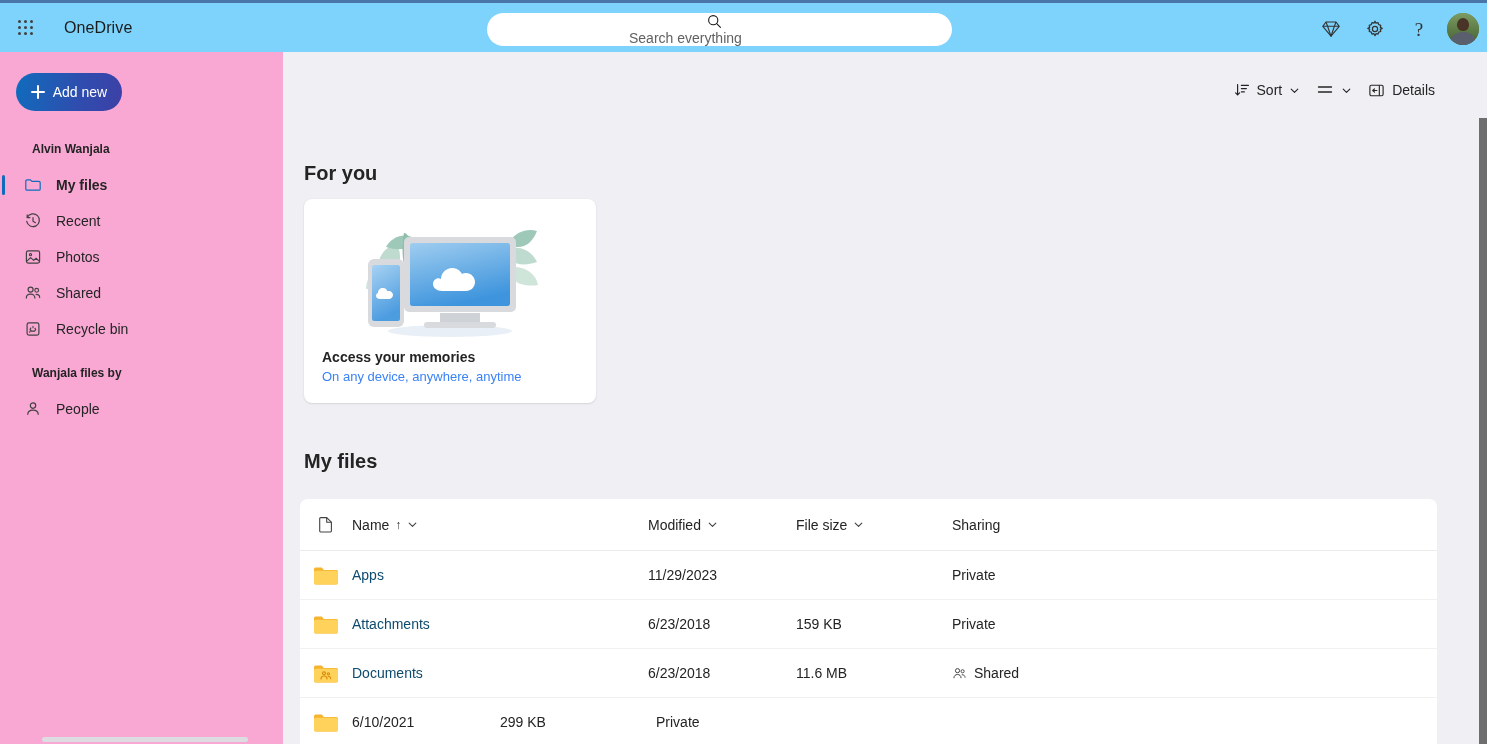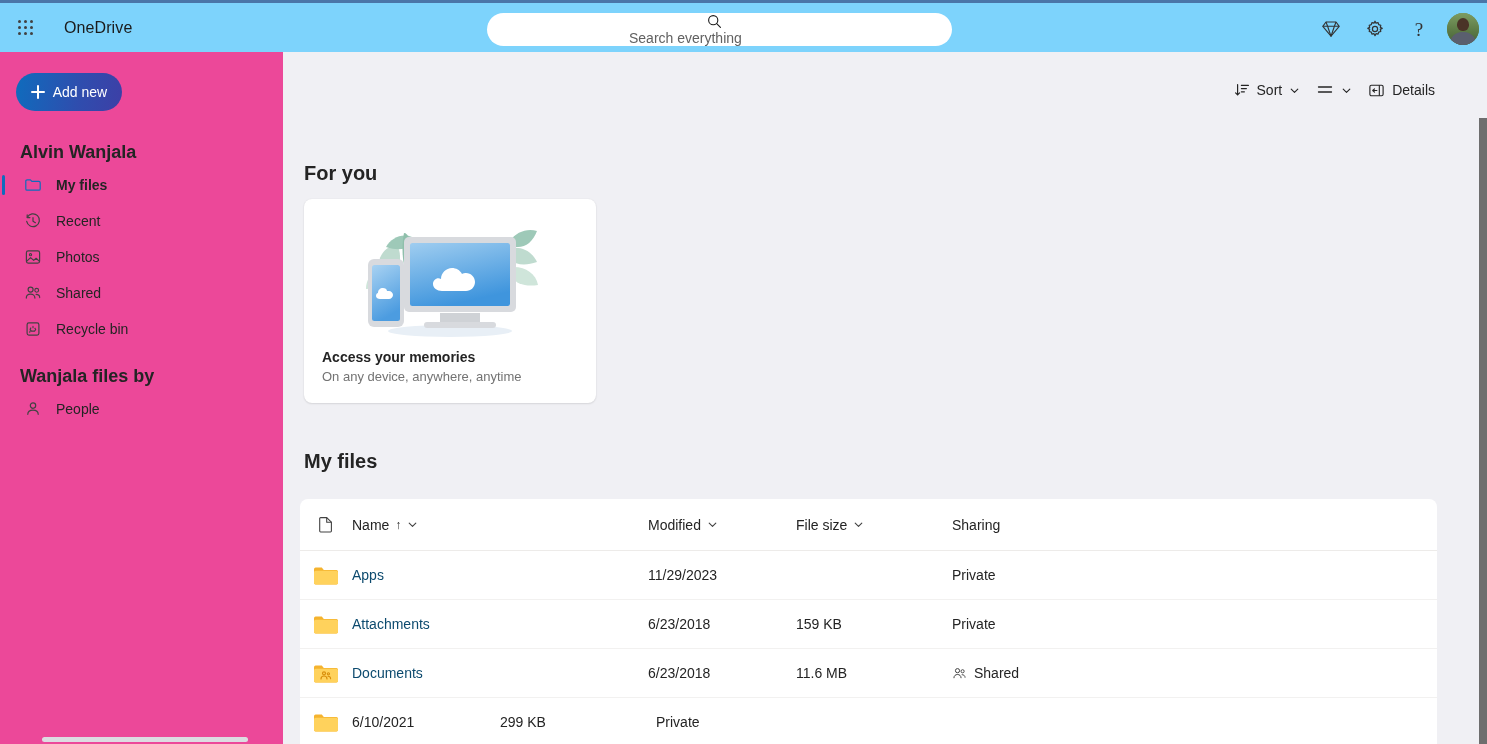"Add new" .sidebar { background: #ec4899 -> #f9a8d4 }
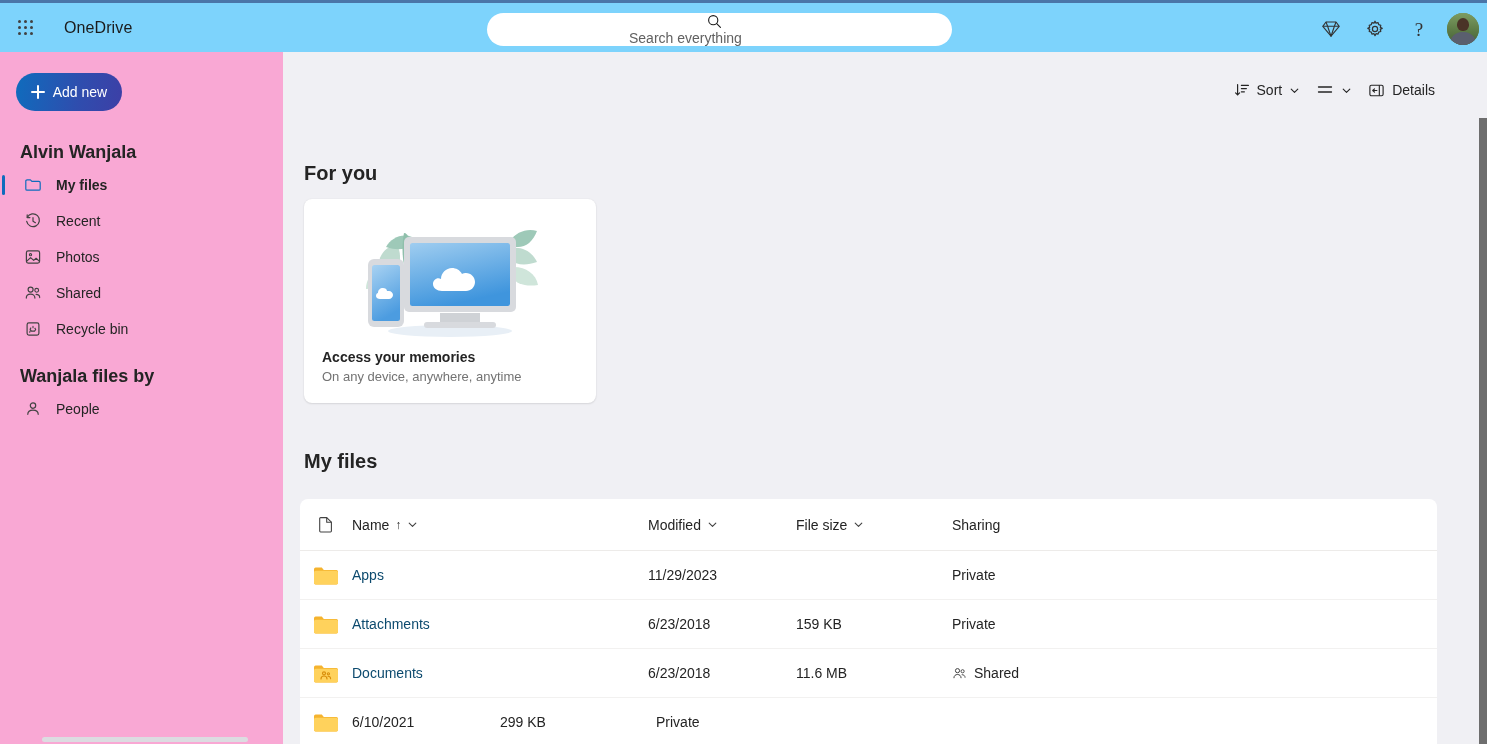"Alvin Wanjala" .side-title { font-size: 18px -> 12px; left: 20px -> 32px }
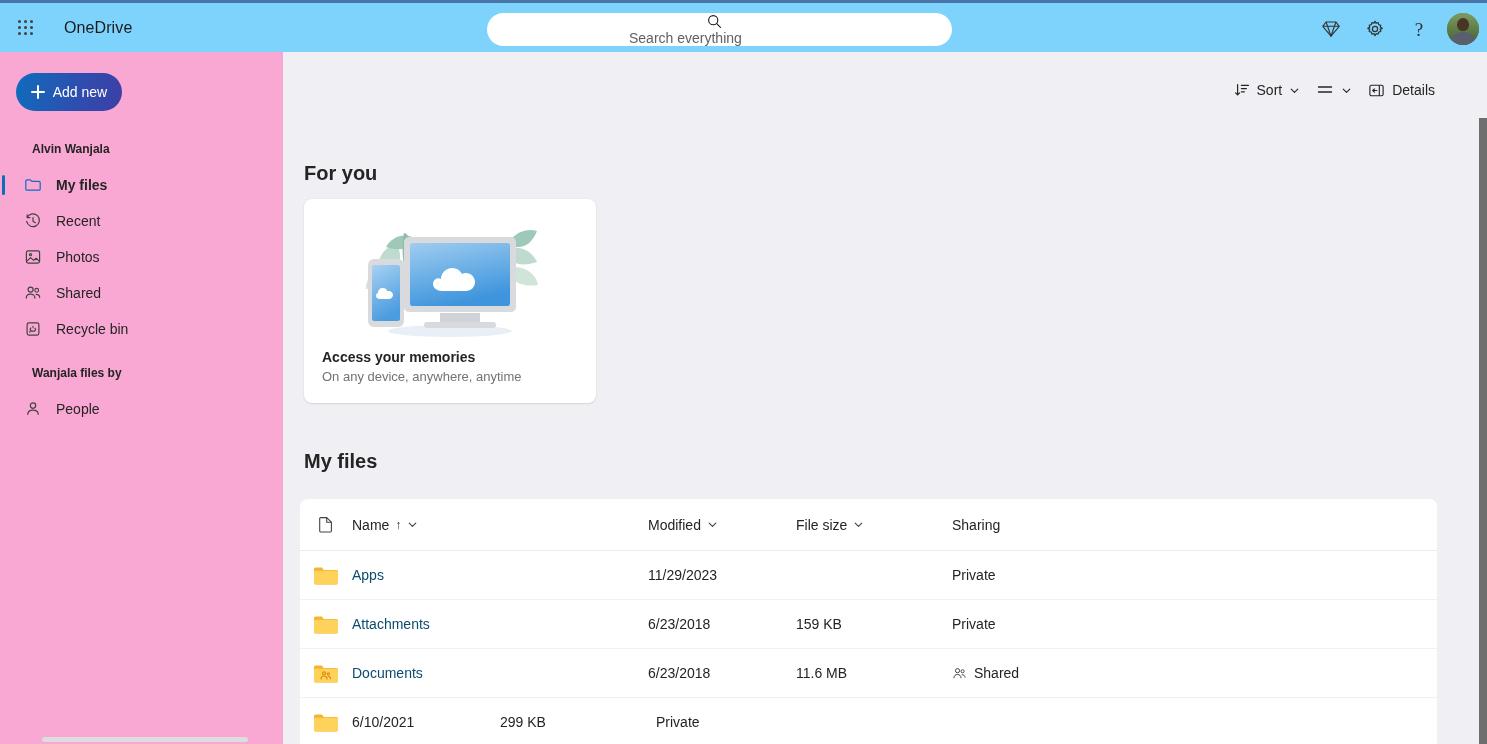"On any device, anywhere, anytime" .card-t2 { color: #737373 -> #3b82f6 }
